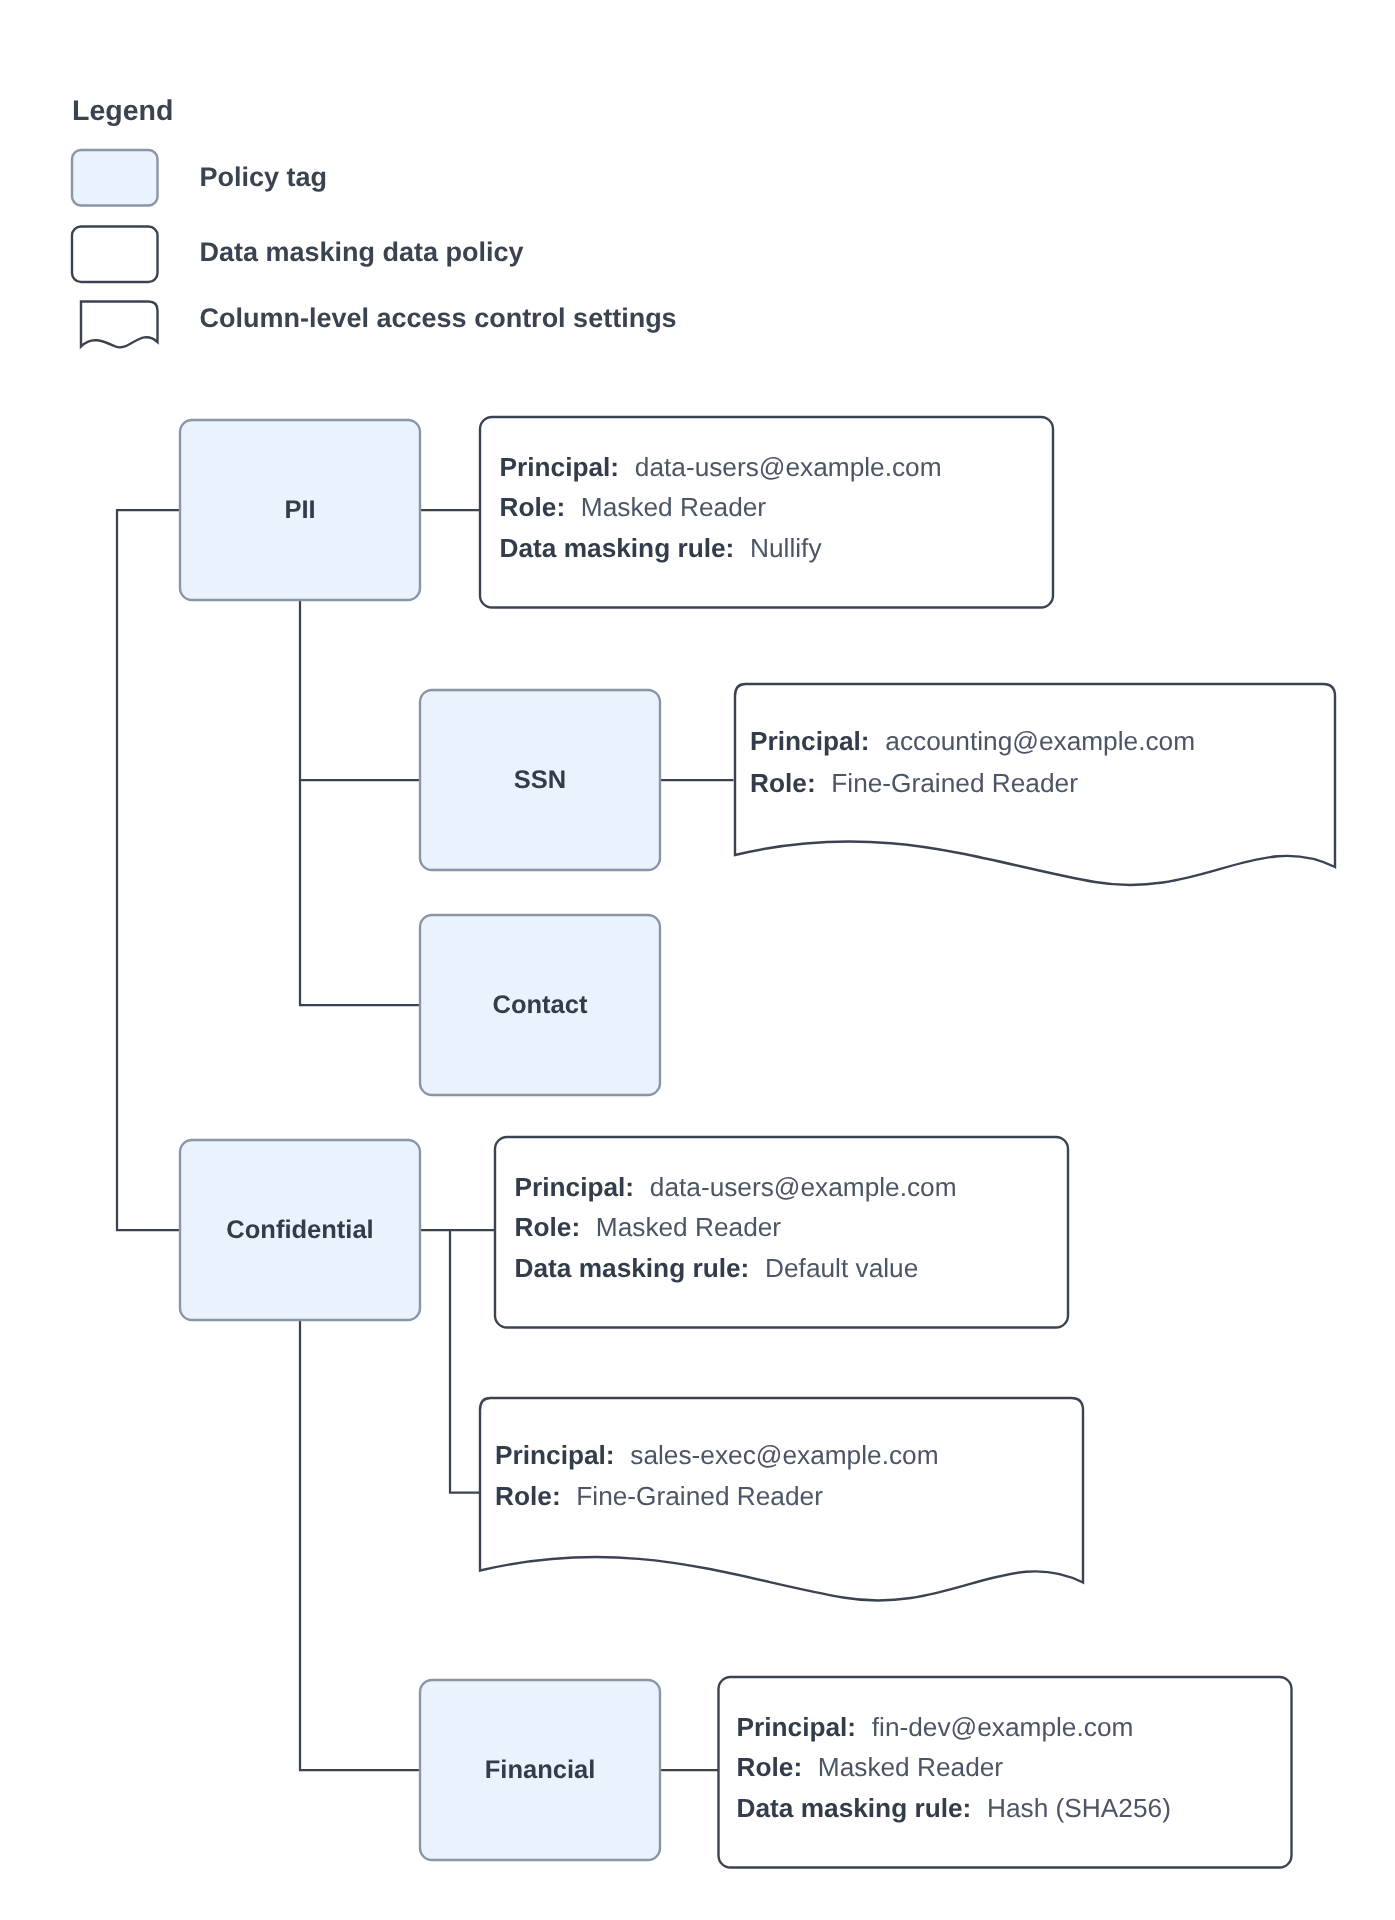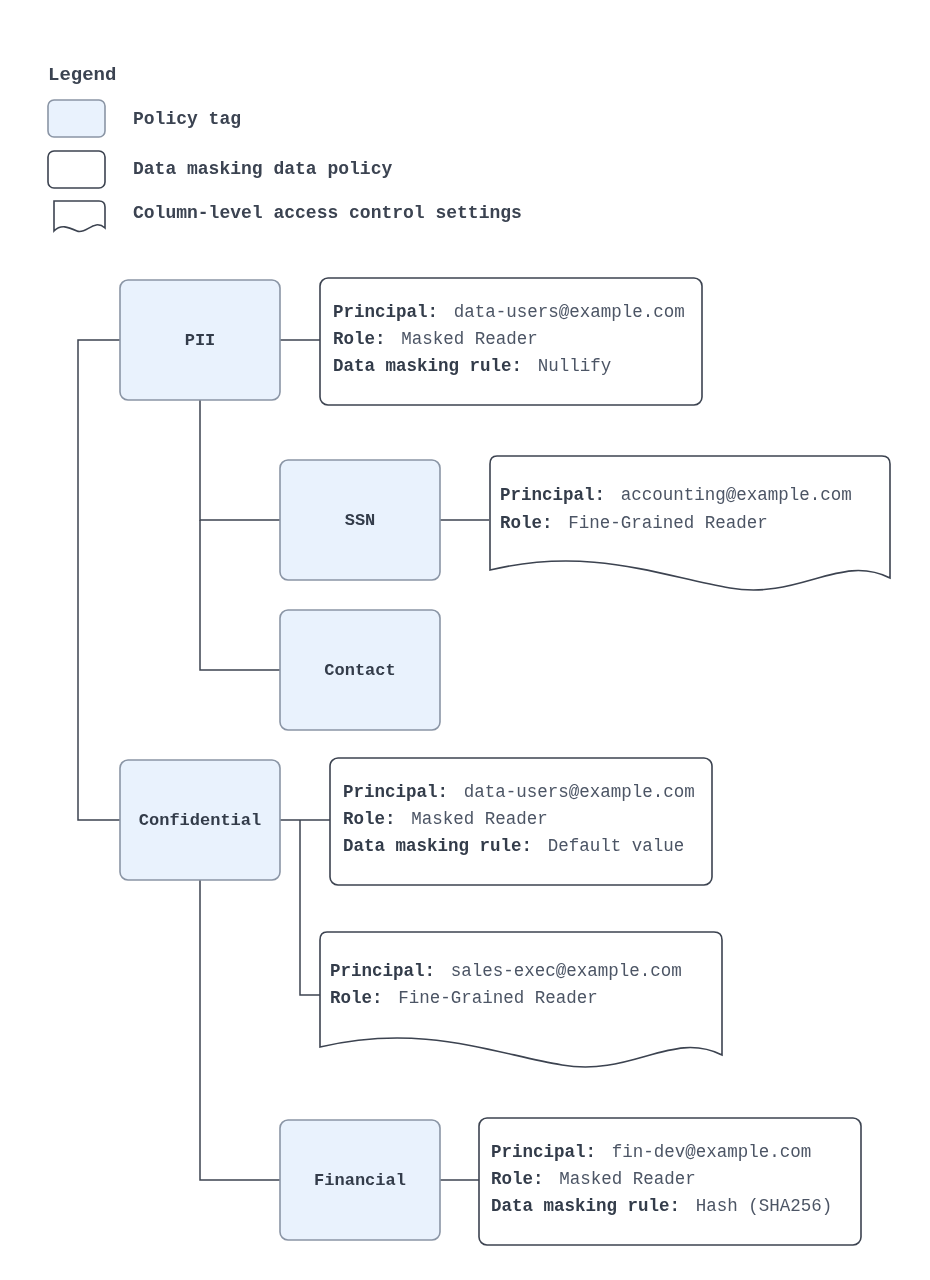"Legend" #diagram-root { font-family: Liberation Mono, monospace -> none }
